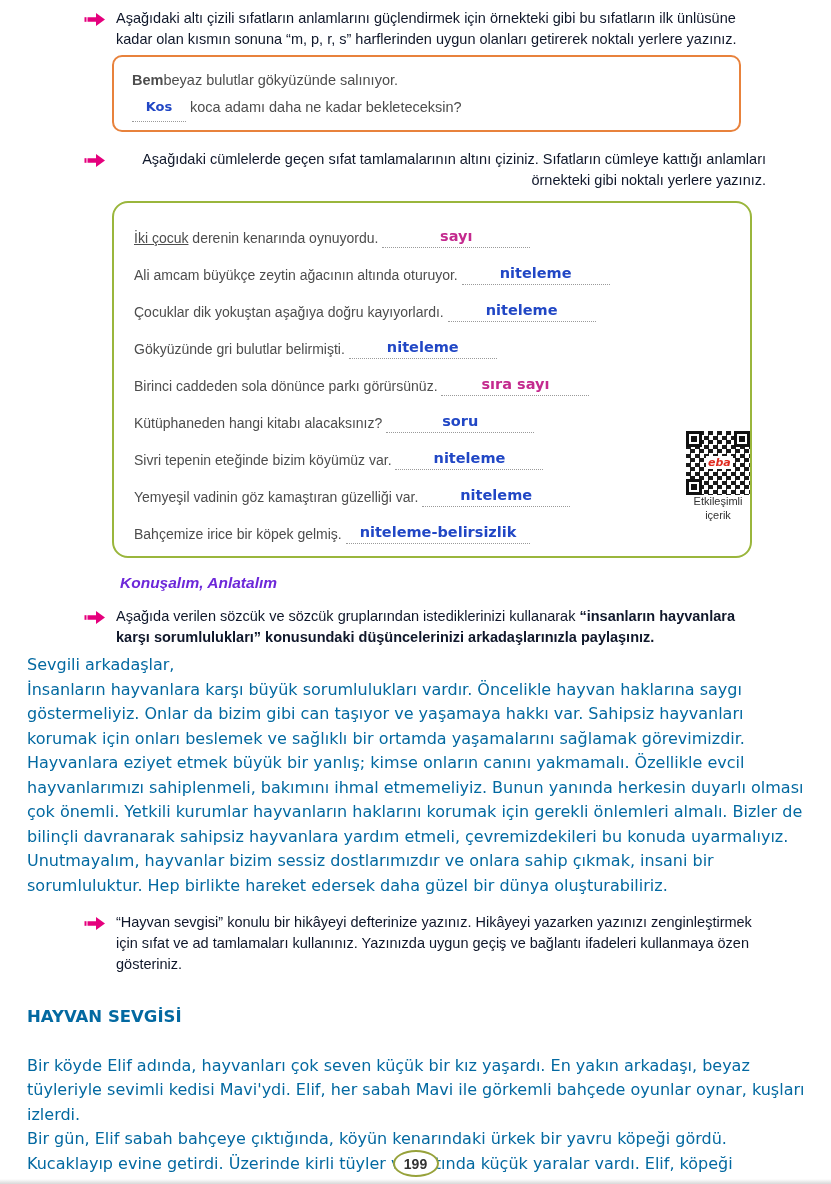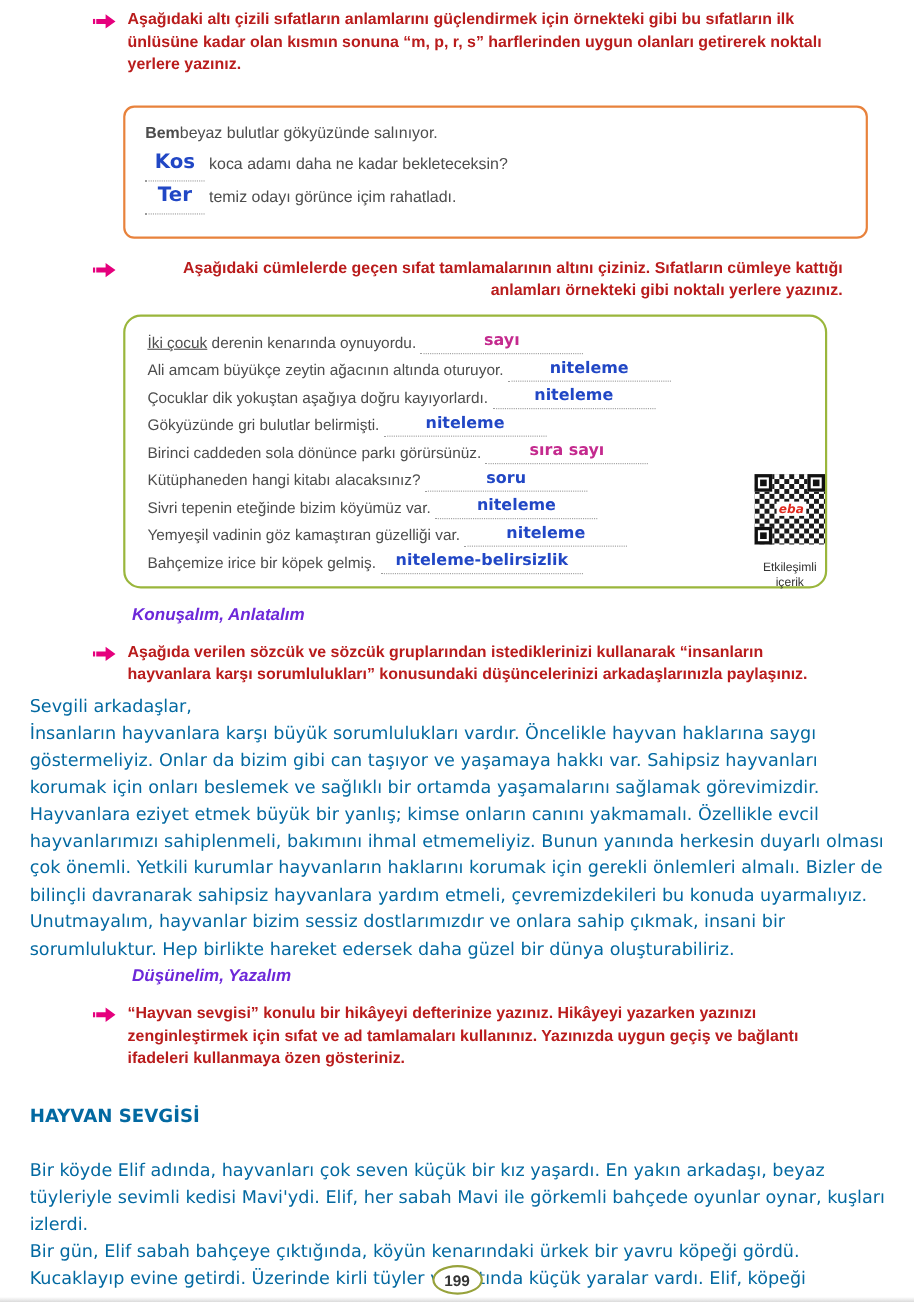"Aşağıdaki altı çizili sıfatların" .instr { color: #b91c1c -> #0f172a; font-weight: bold -> normal }
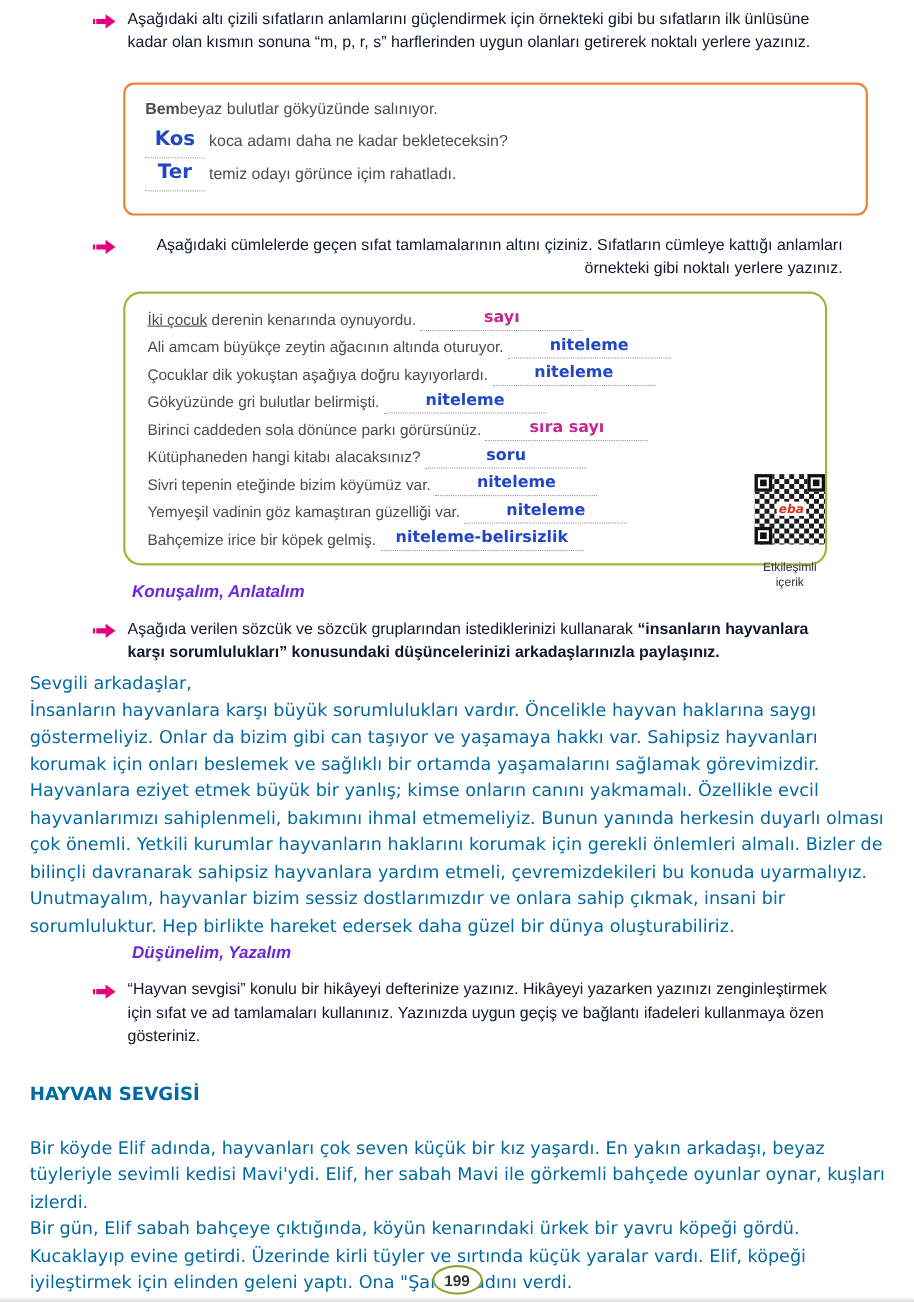"Bembeyaz bulutlar gökyüzünde salınıyor." .box-orange { margin: 26px 0 0 112px -> 6px 0 0 112px; padding: 10px 18px 20px 18px -> 10px 18px 8px 18px; width: 677px -> 629px }
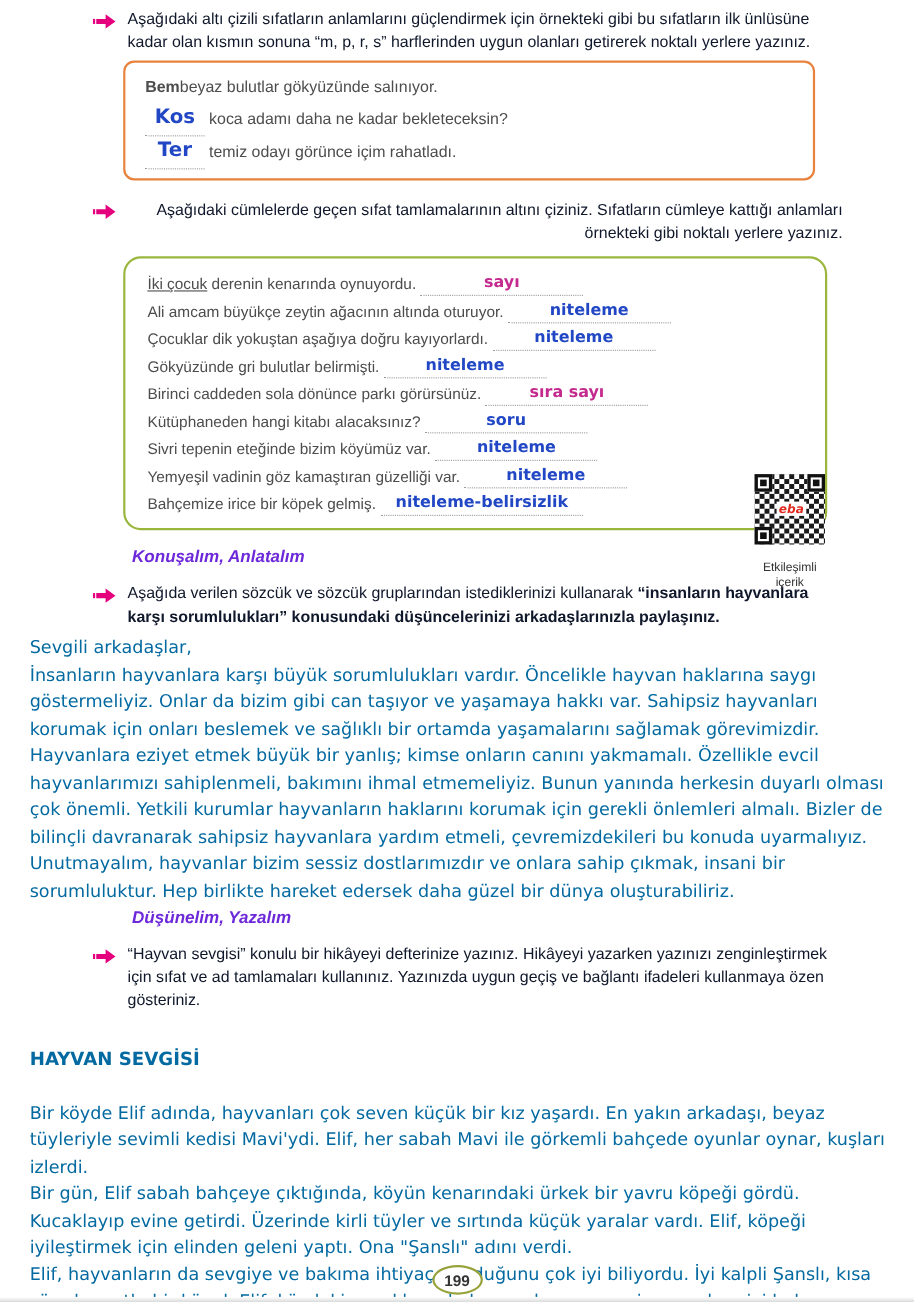"Kos" .hw { font-size: 18px -> 13px }
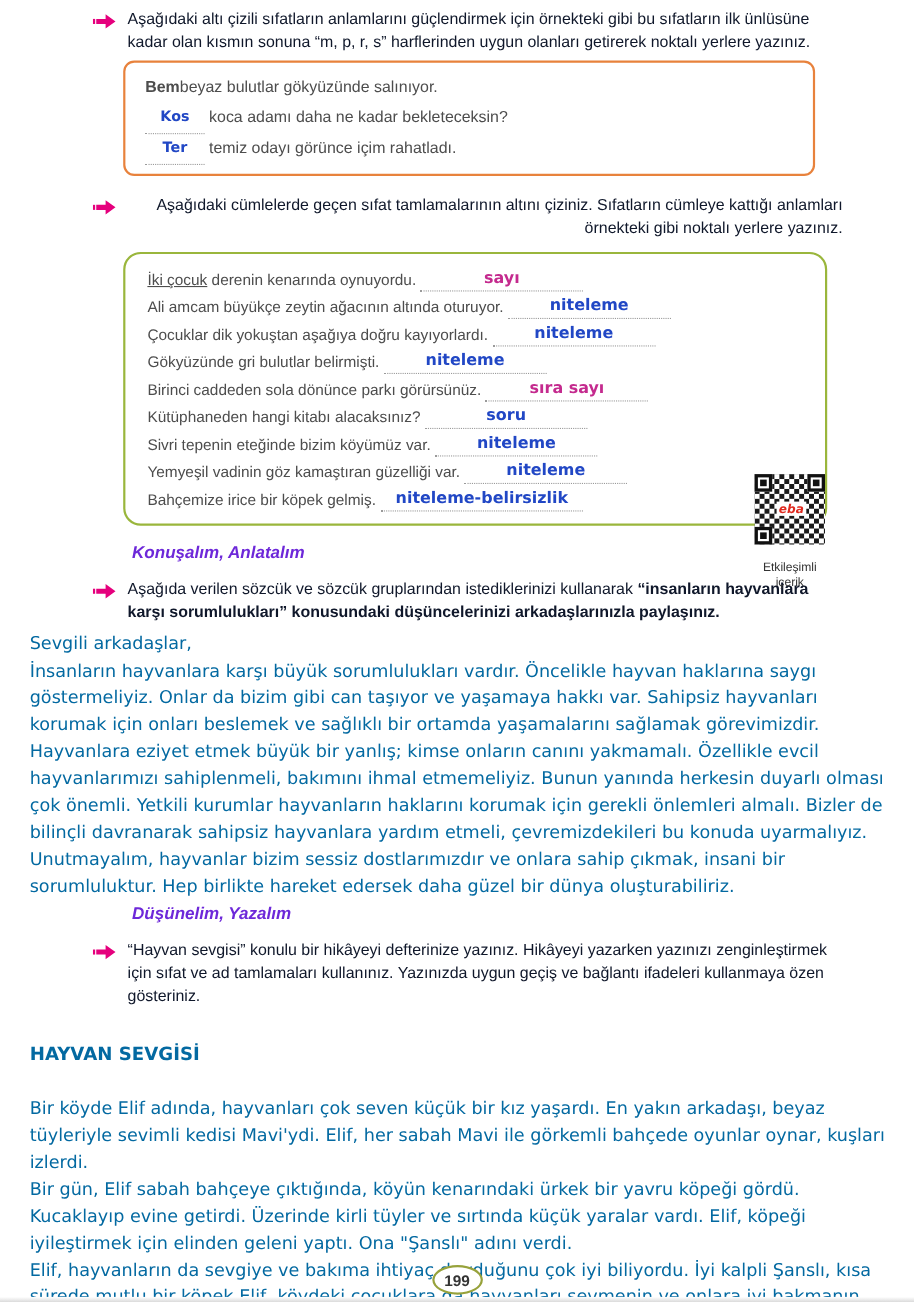"Ter temiz odayı görünce içim" div.box-row { html: <div> <span><span>Ter</span></span><span> temiz odayı görünce içim rahatladı.</span> </div> -> none }
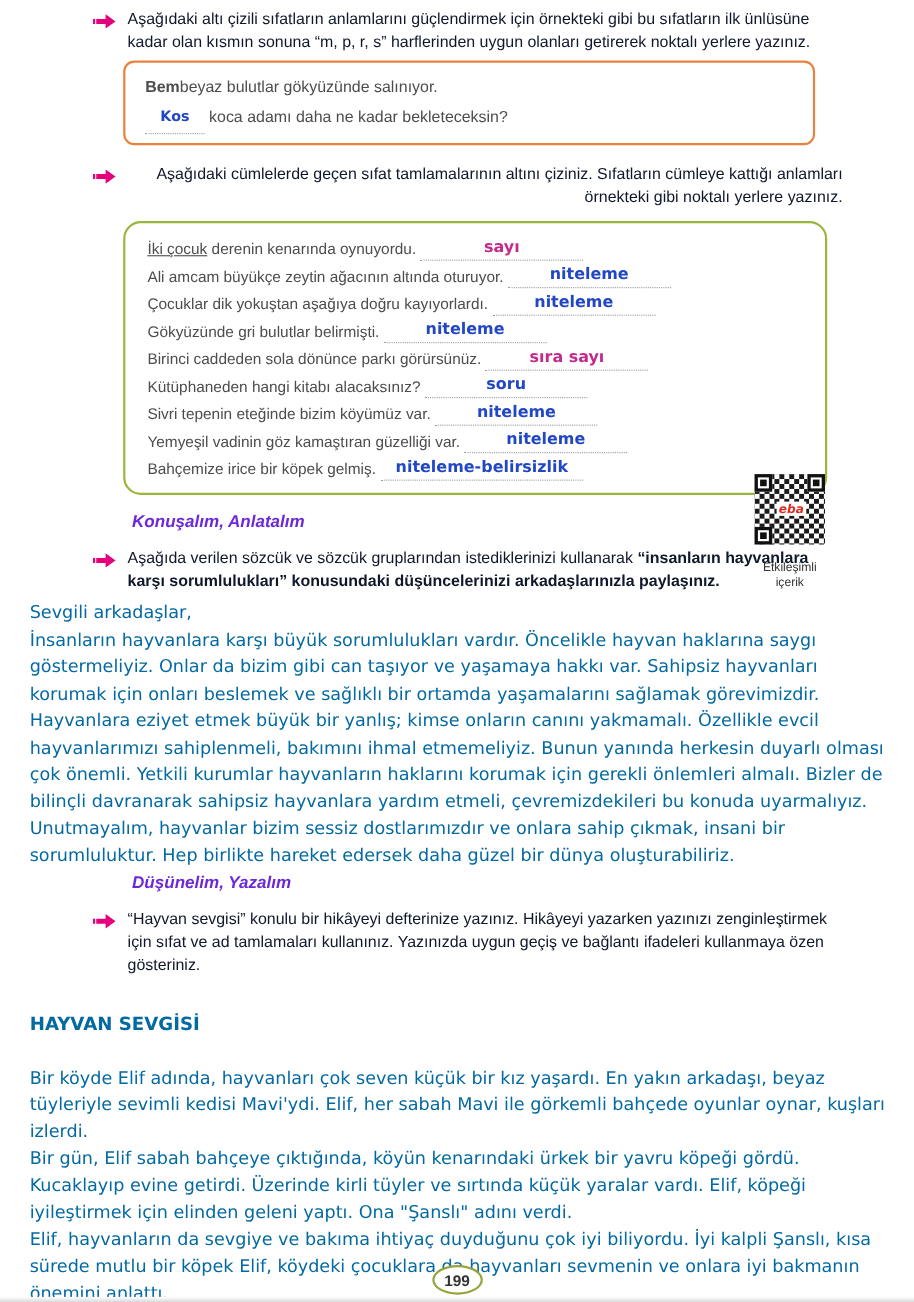"İki çocuk derenin kenarında oynuyordu." .box-row2 { margin-top: none -> 12px }
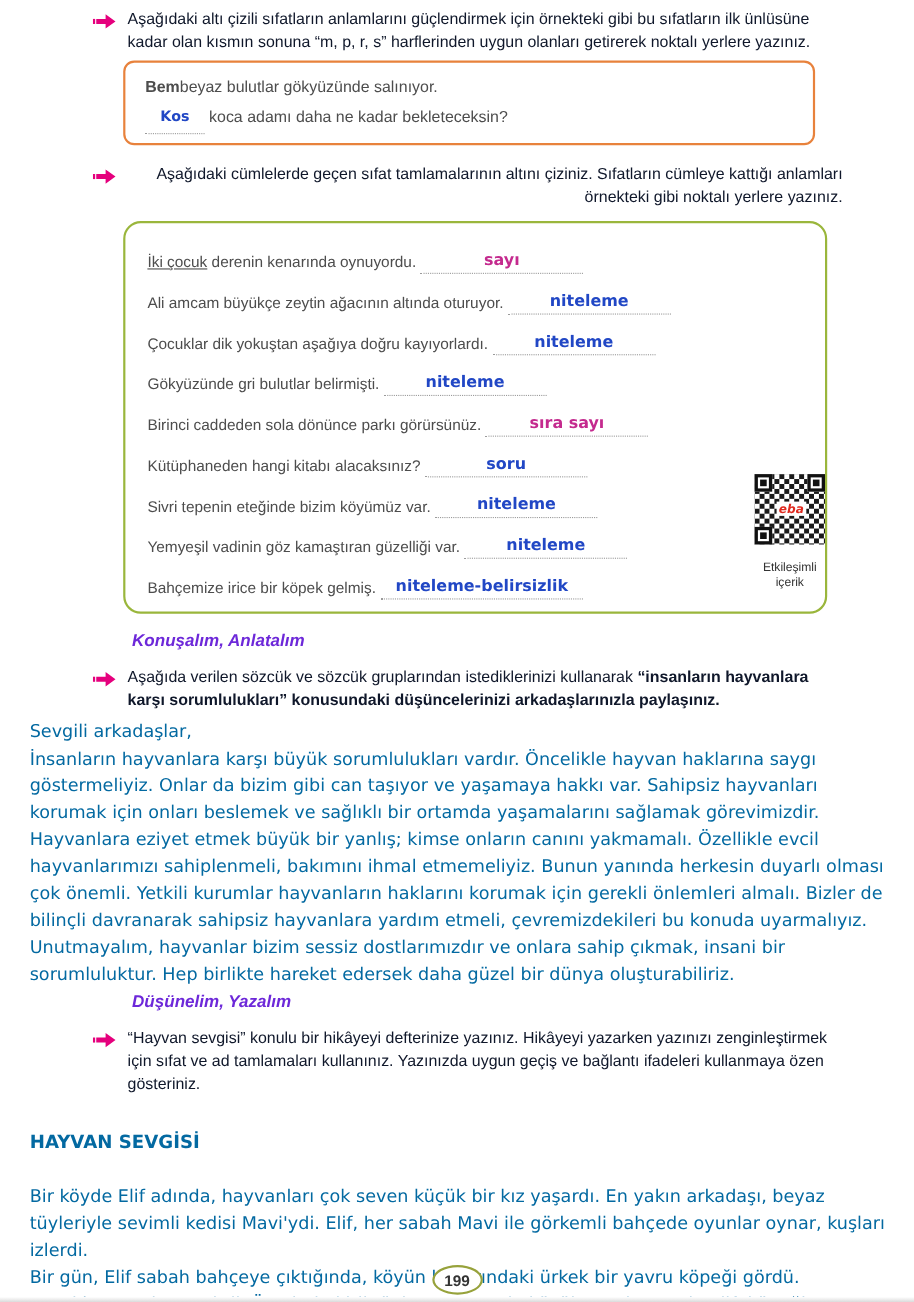"Etkileşimli" .qr-caption { margin-top: 15px -> 0 }
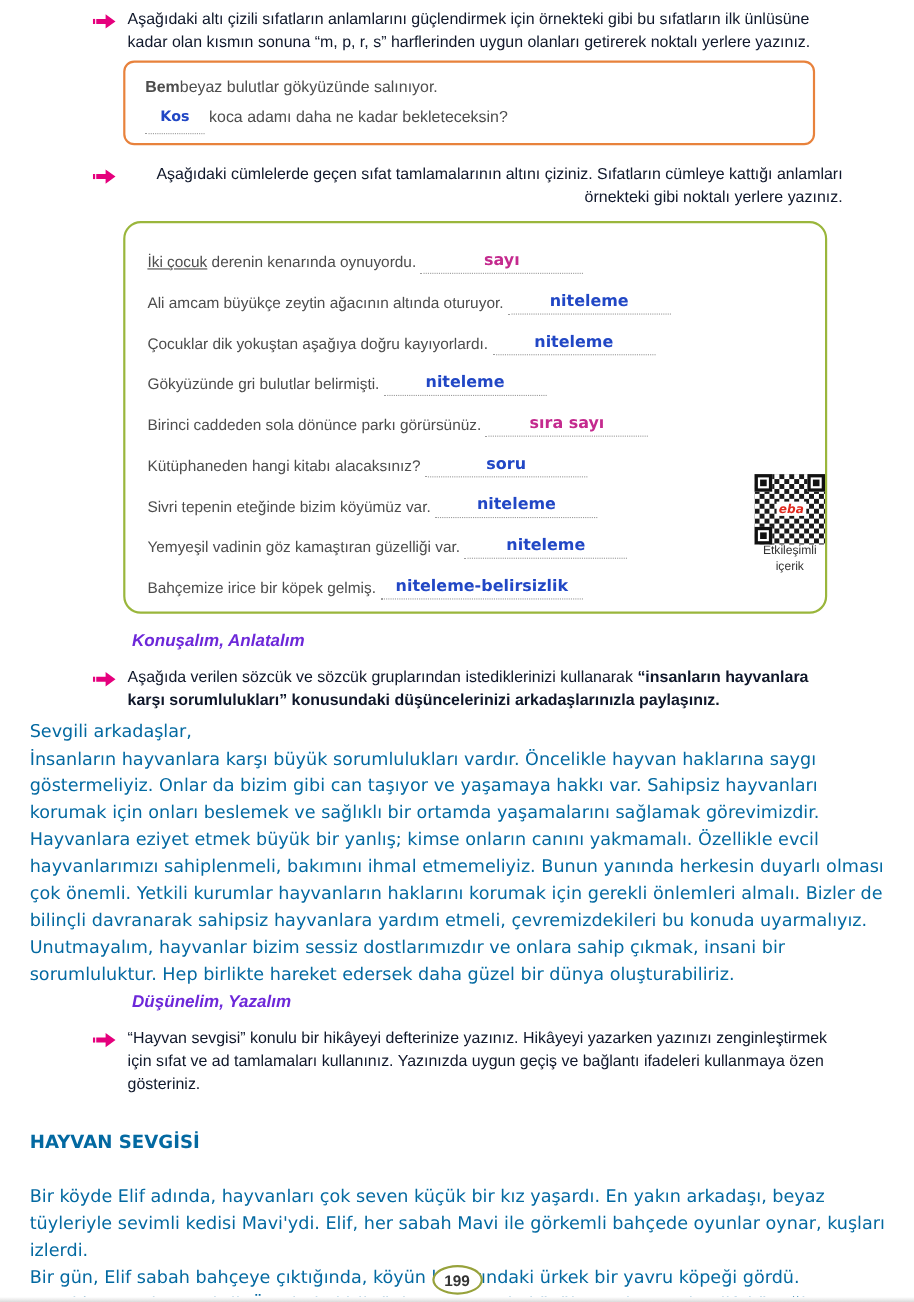"Düşünelim, Yazalım" div.sec-heading { html: <div>Düşünelim, Yazalım</div> -> none }
